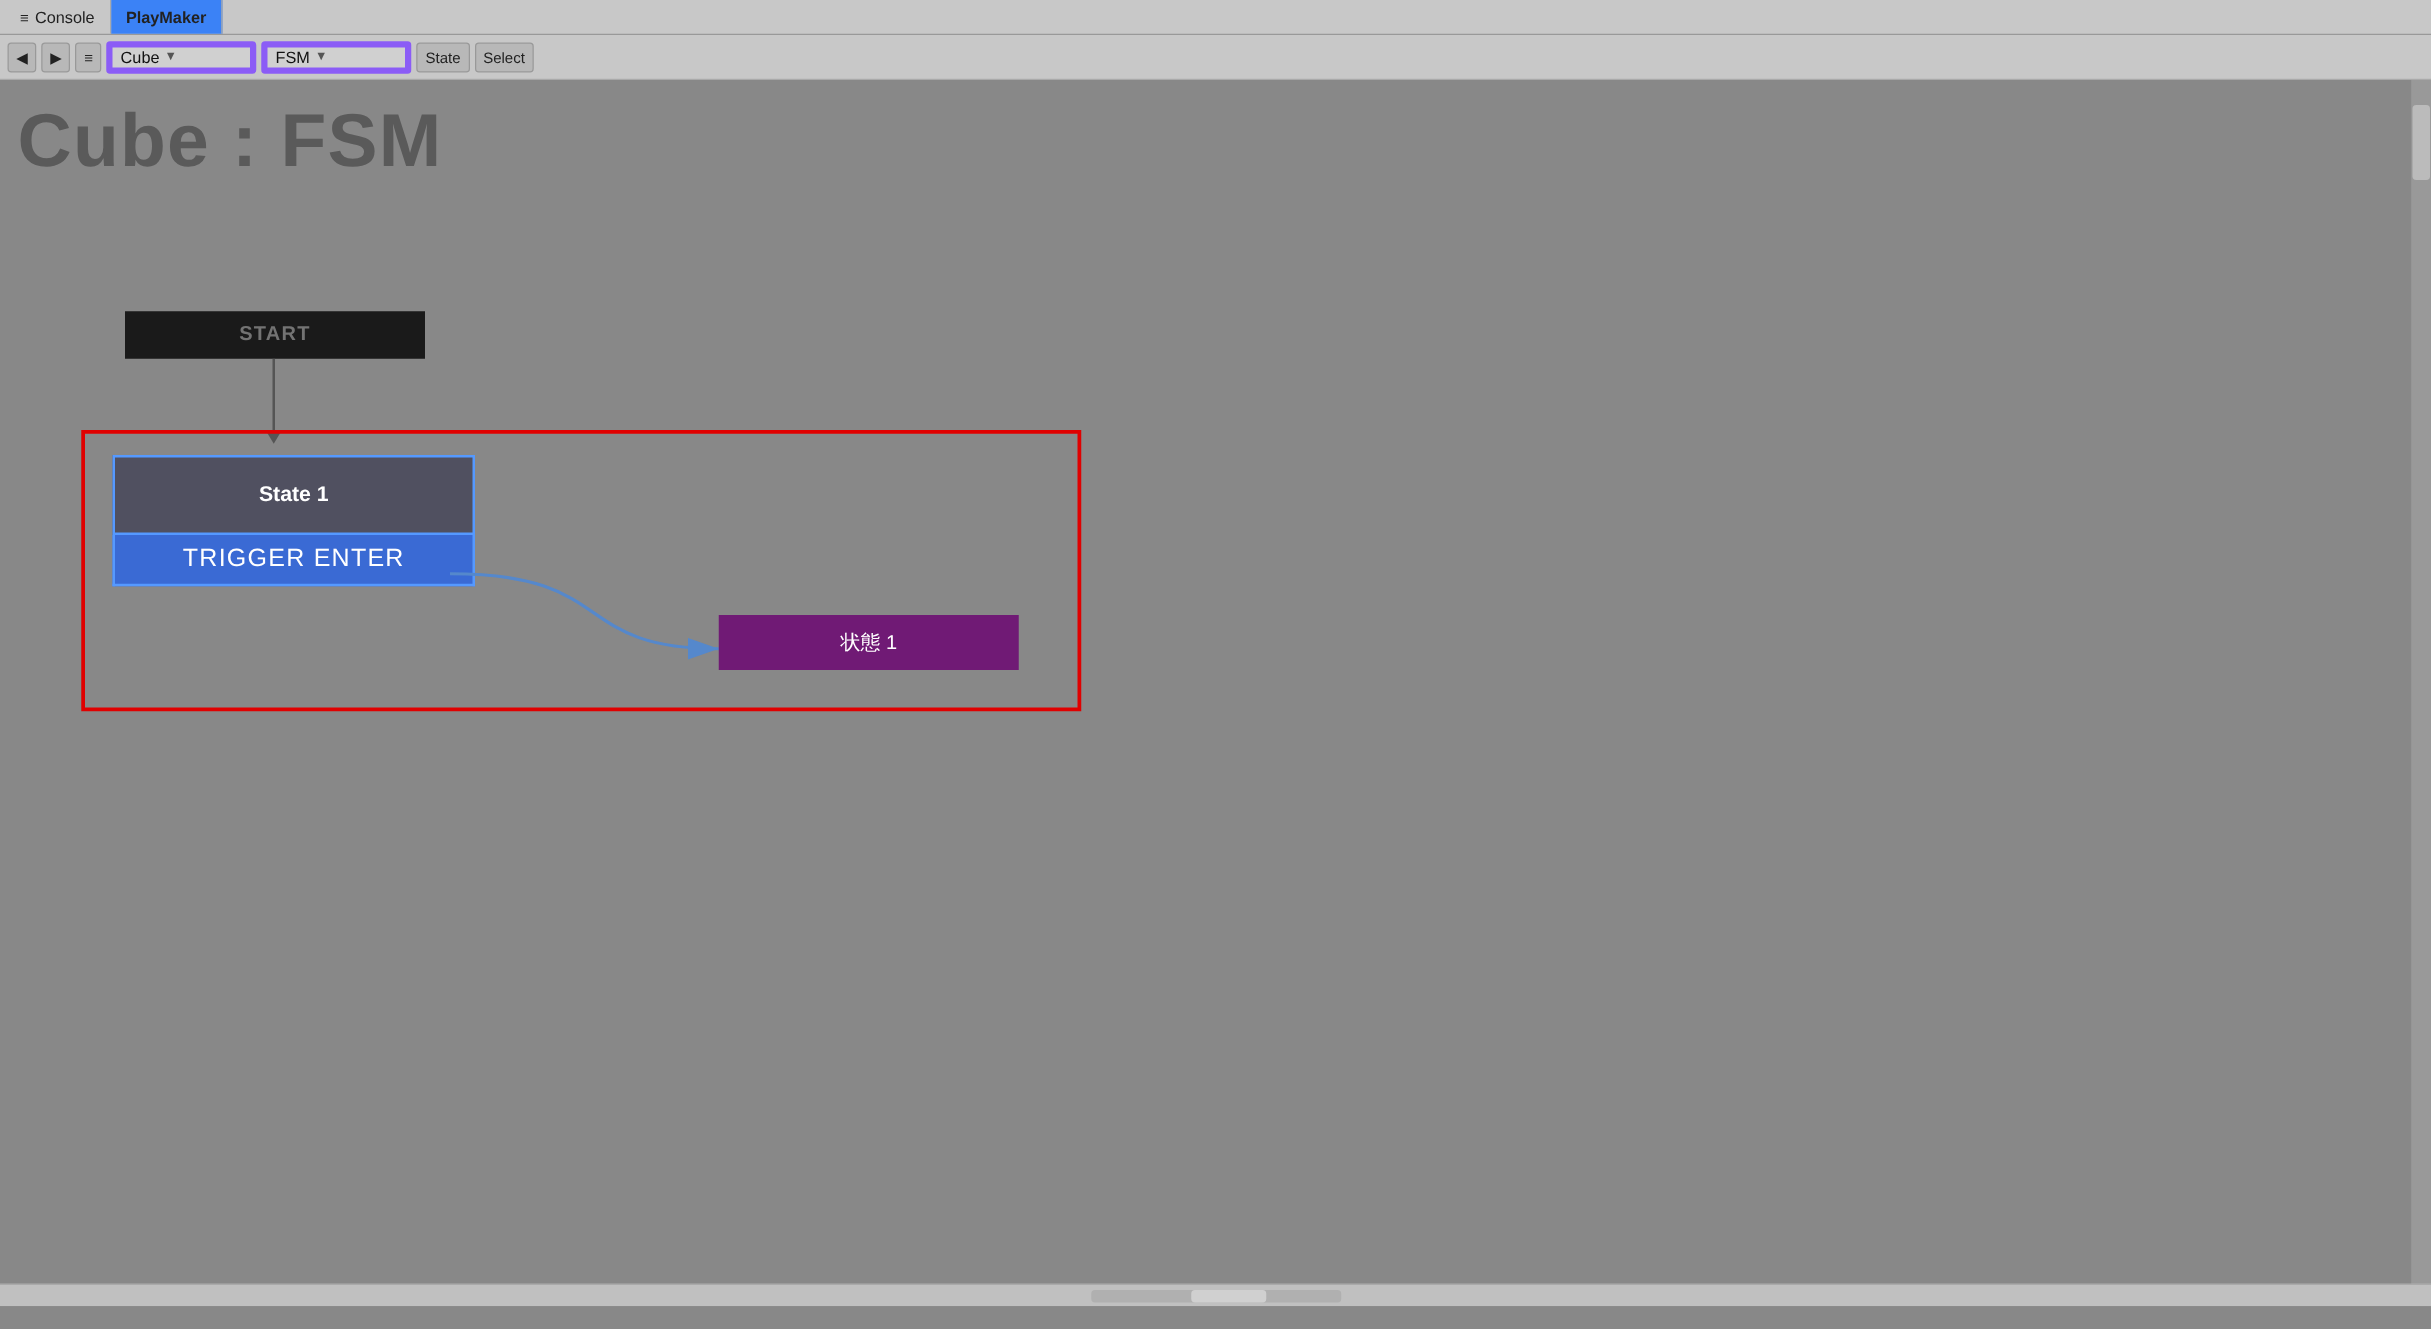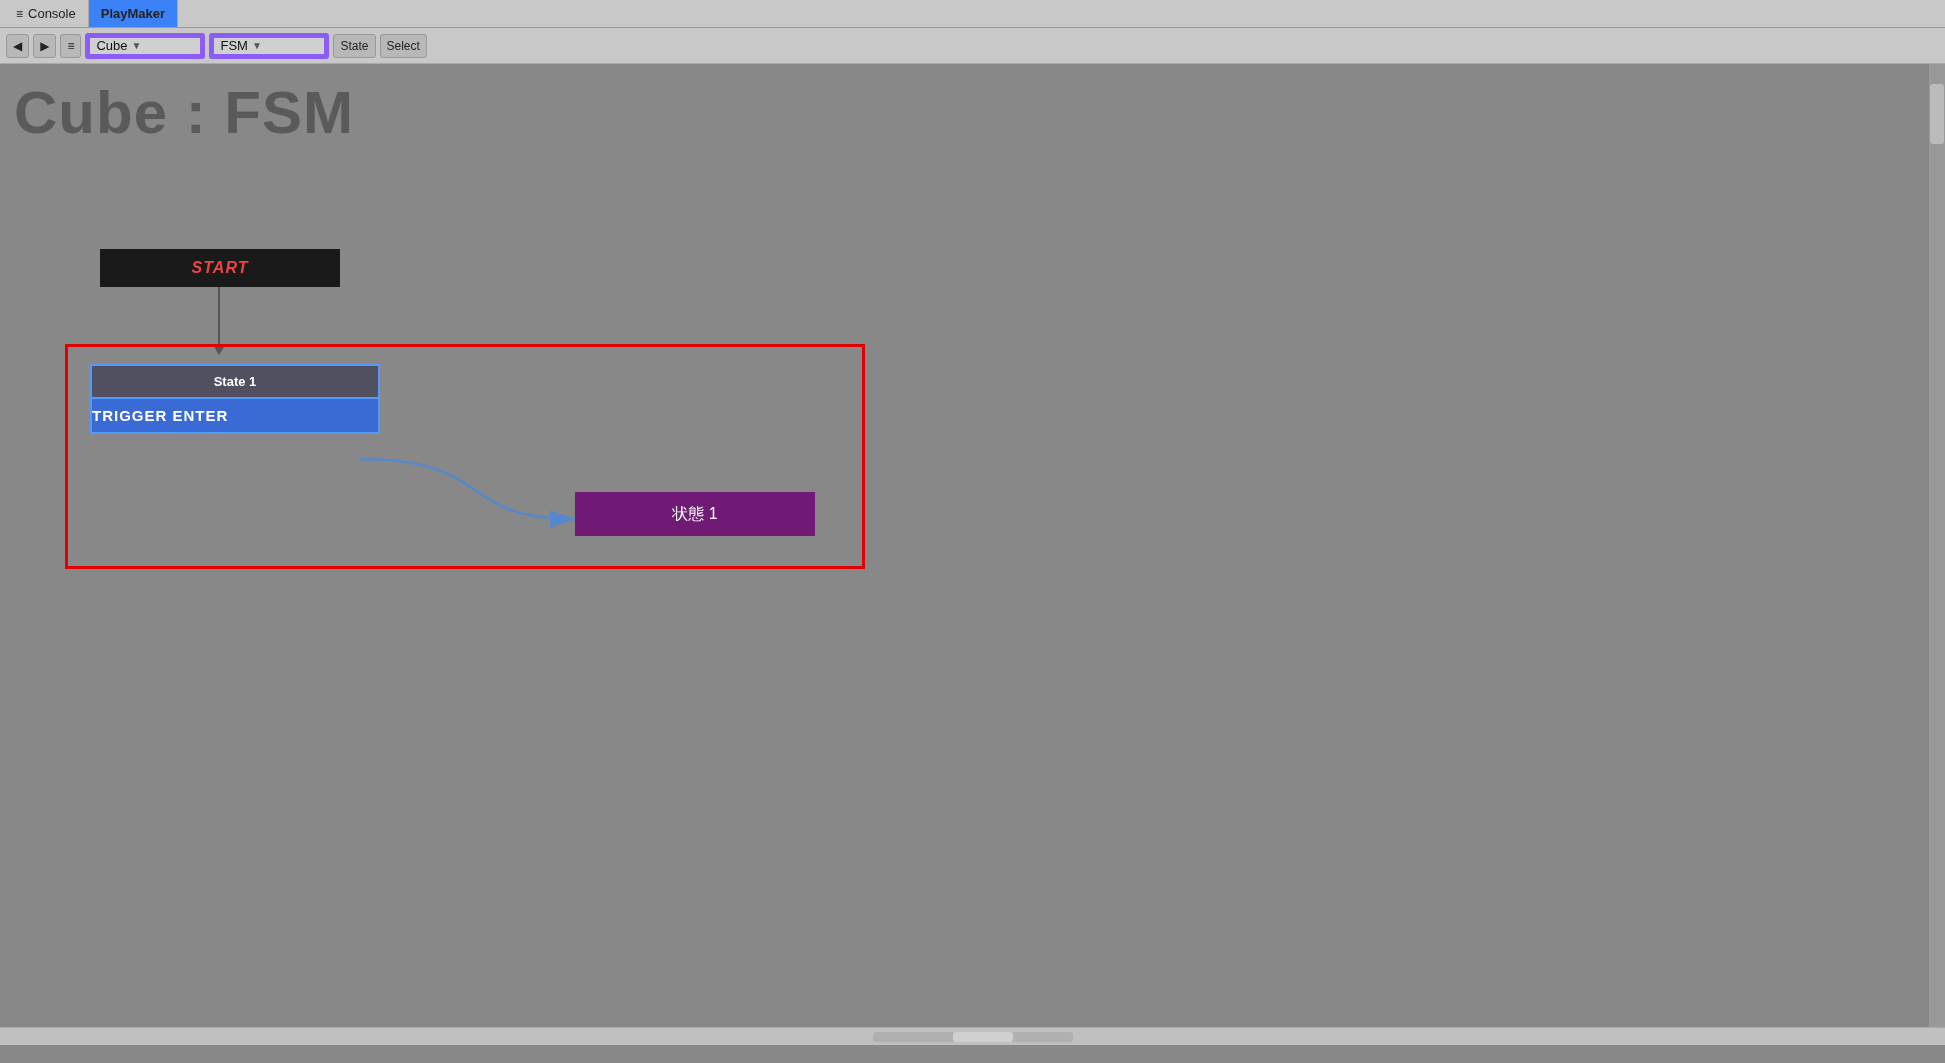"START" .start-node { color: #ef4444 -> #737373; font-style: italic -> none }
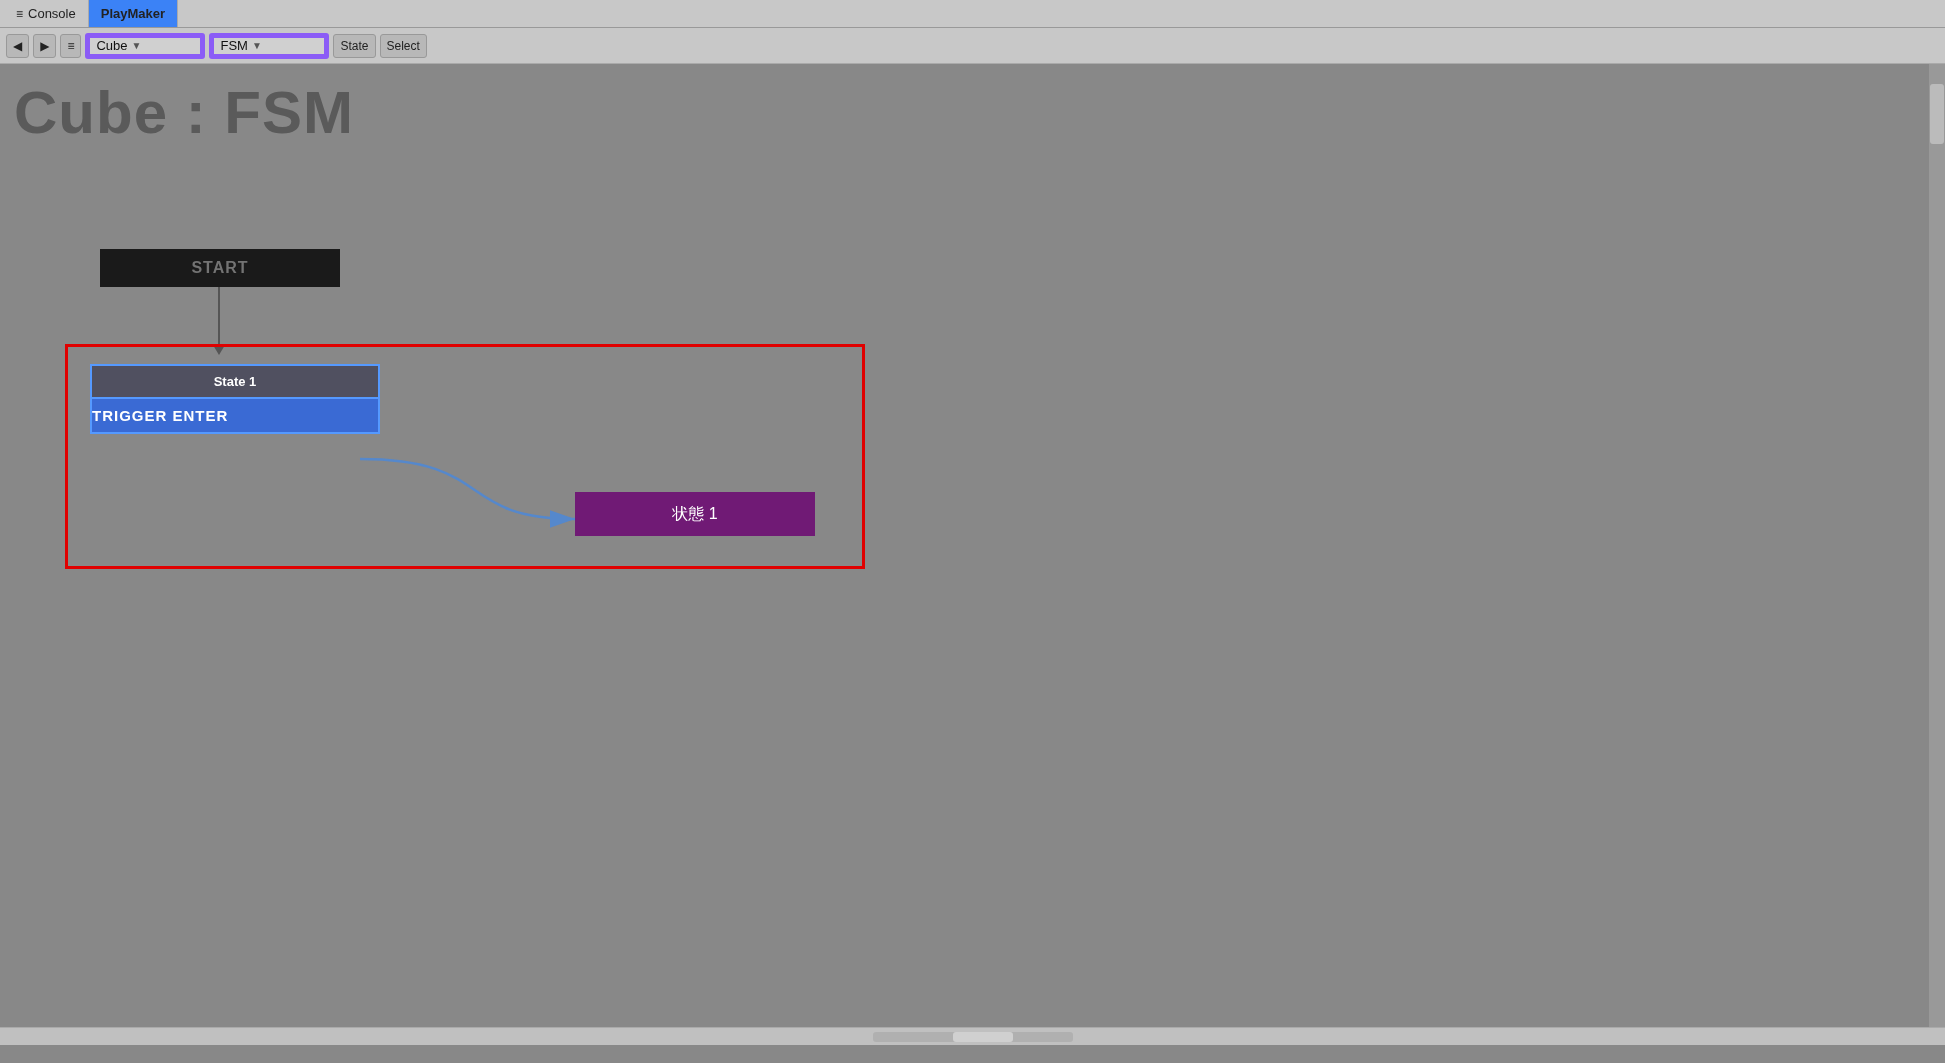"State 1" .state1-header { font-size: 13px -> 17px; padding: 8px 0 -> 20px 0 }
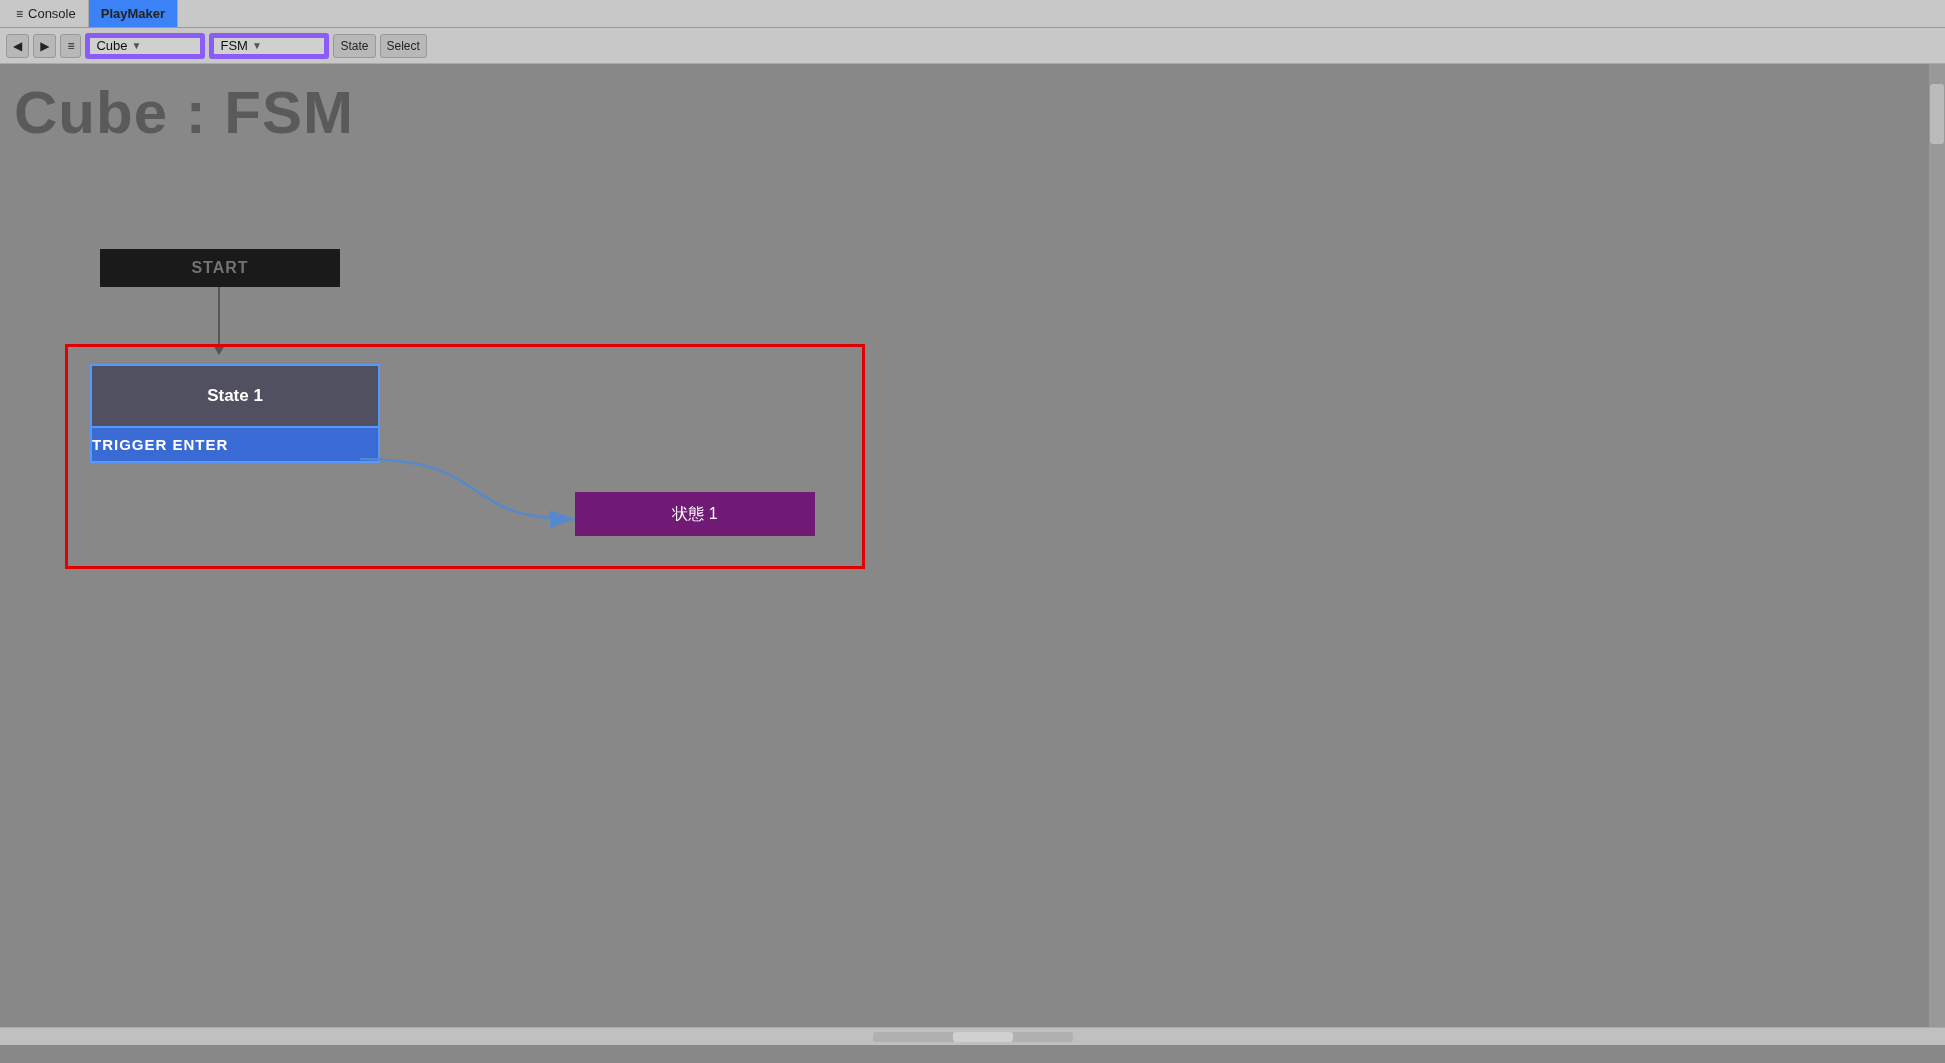"TRIGGER ENTER" .state1-transition { font-size: 15px -> 20px; font-weight: bold -> normal; text-align: none -> center }
